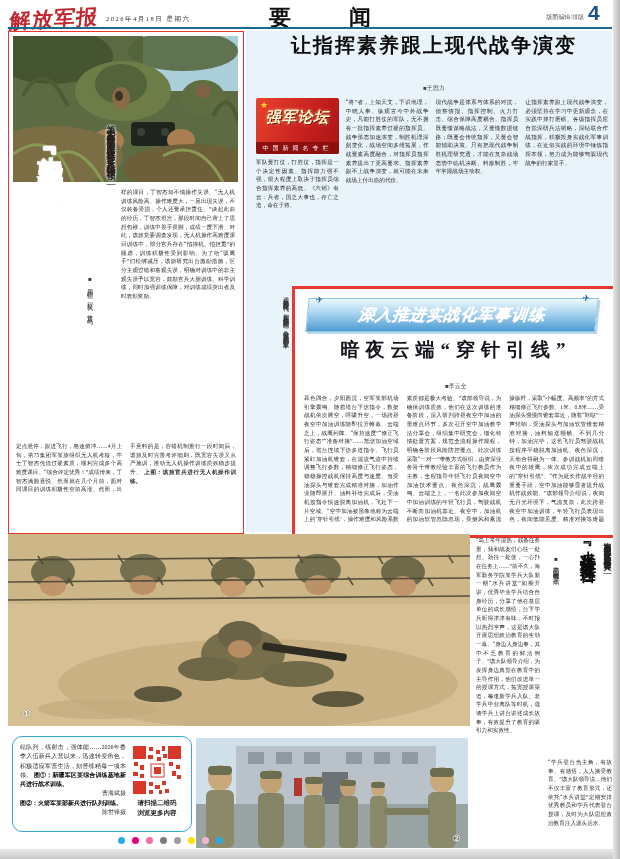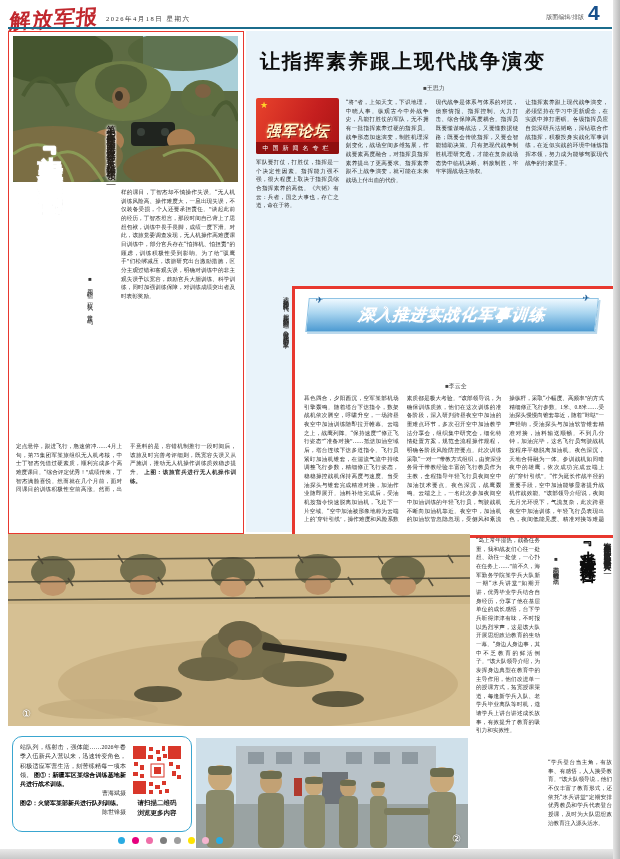"要 闻" div.abs { html: none -> <div>要 闻</div> }
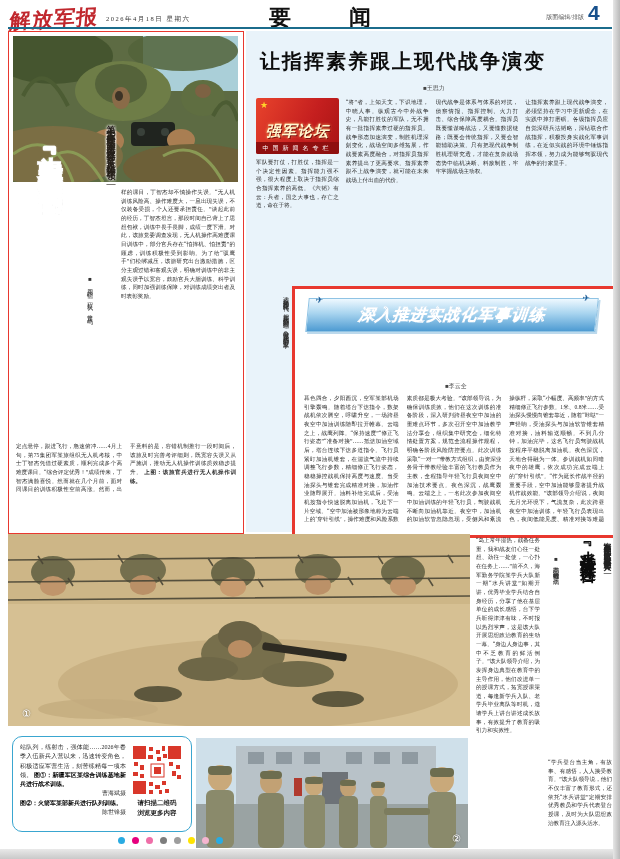"让指挥素养跟上现代战争演变" #forum-title { text-align: left -> center; top: 48px -> 32px }
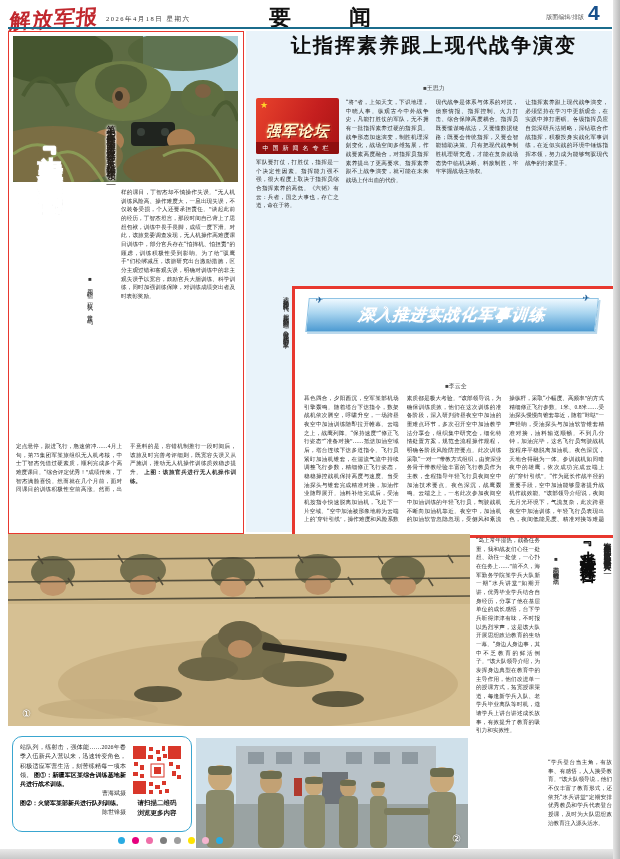"强军论坛" #forum-badge .bt { top: 24px -> 10px }
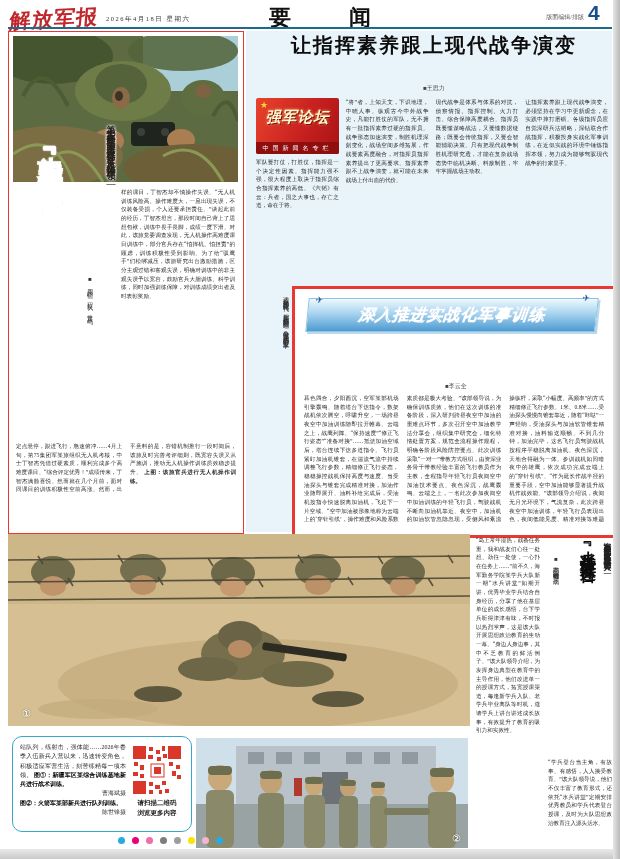"暗夜云端“穿针引线”" div.abs { html: none -> <div>暗夜云端“穿针引线”</div> }
